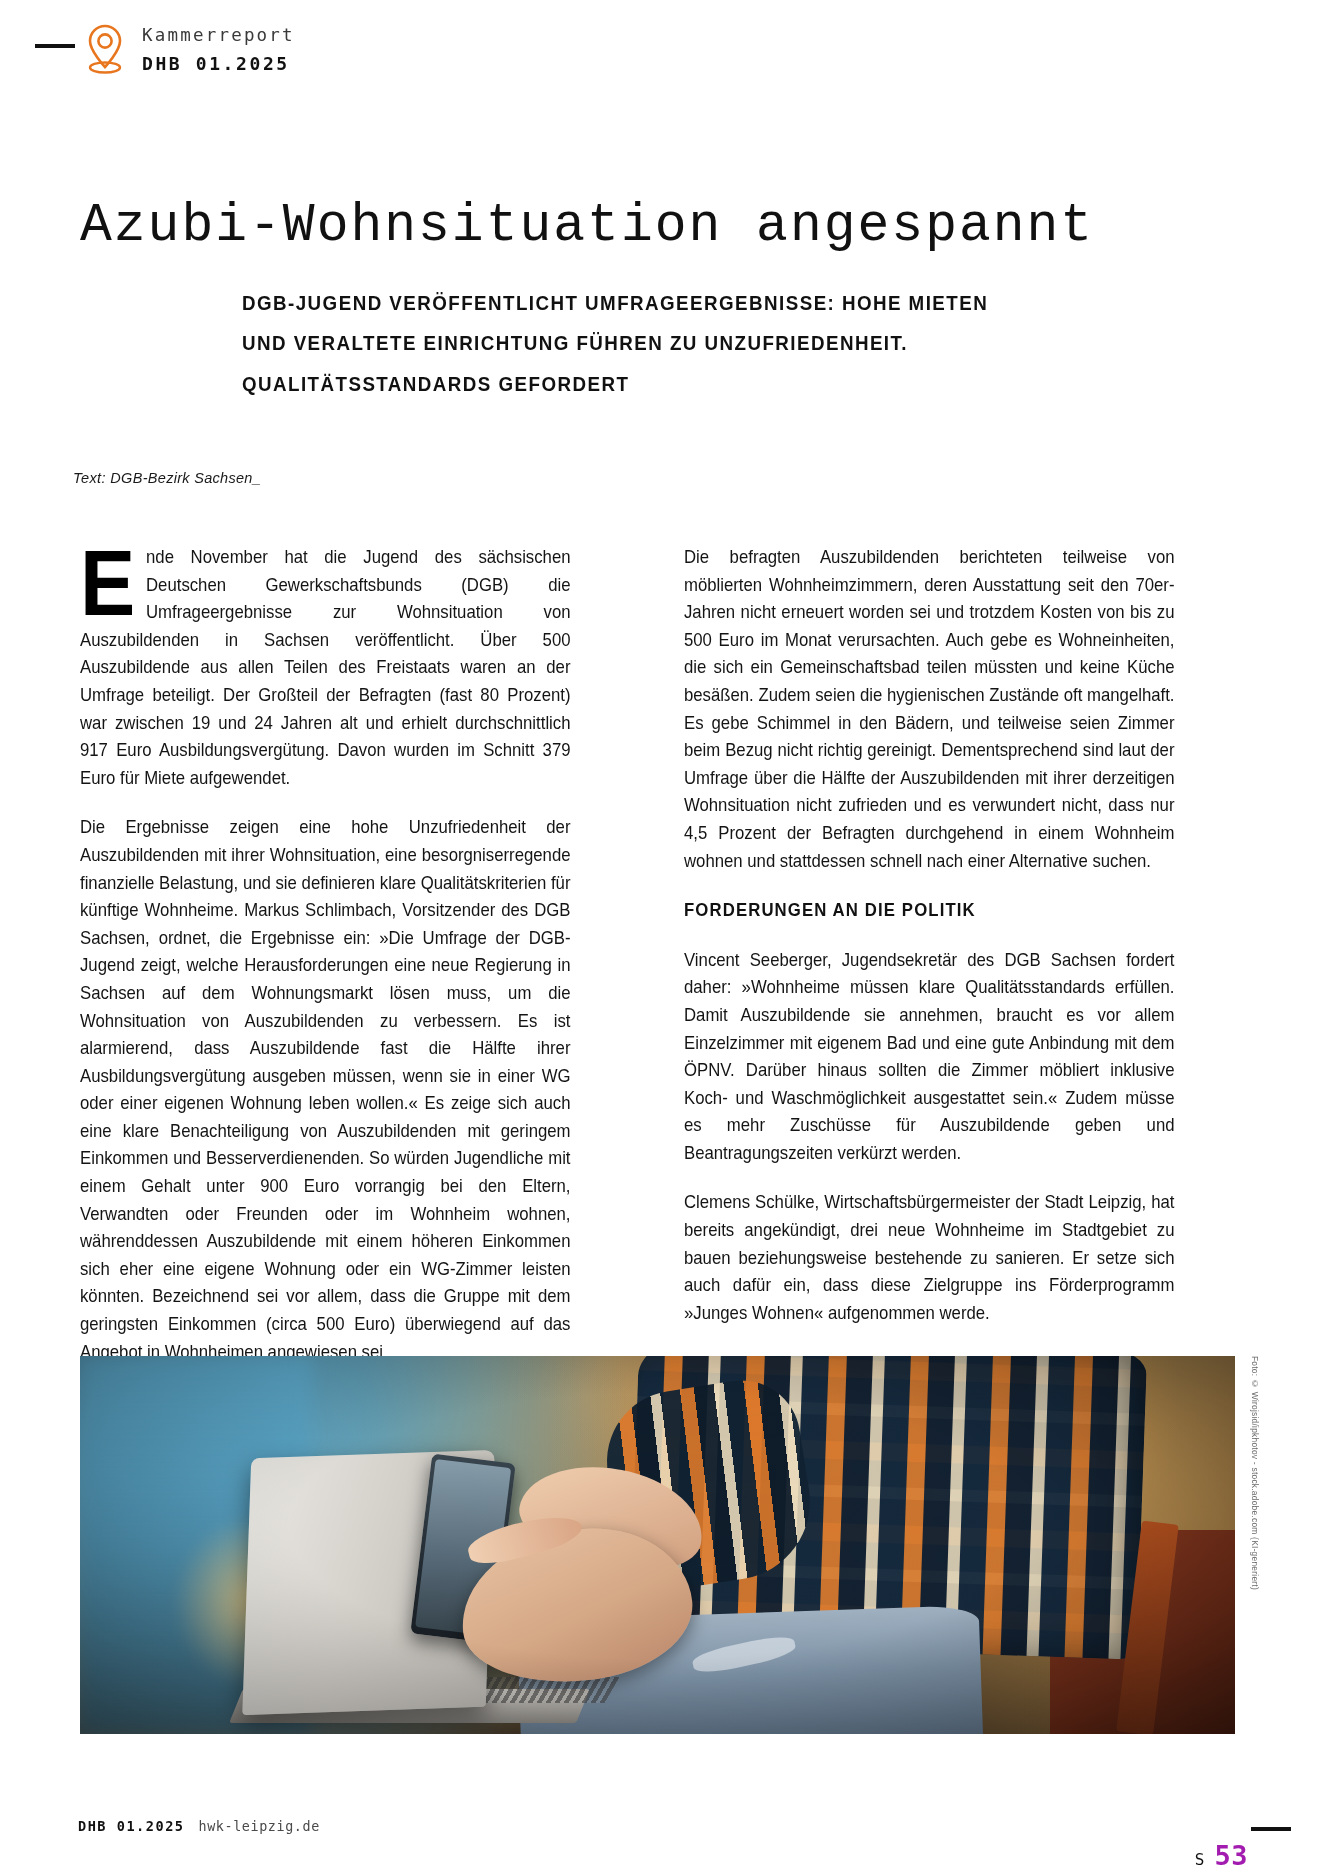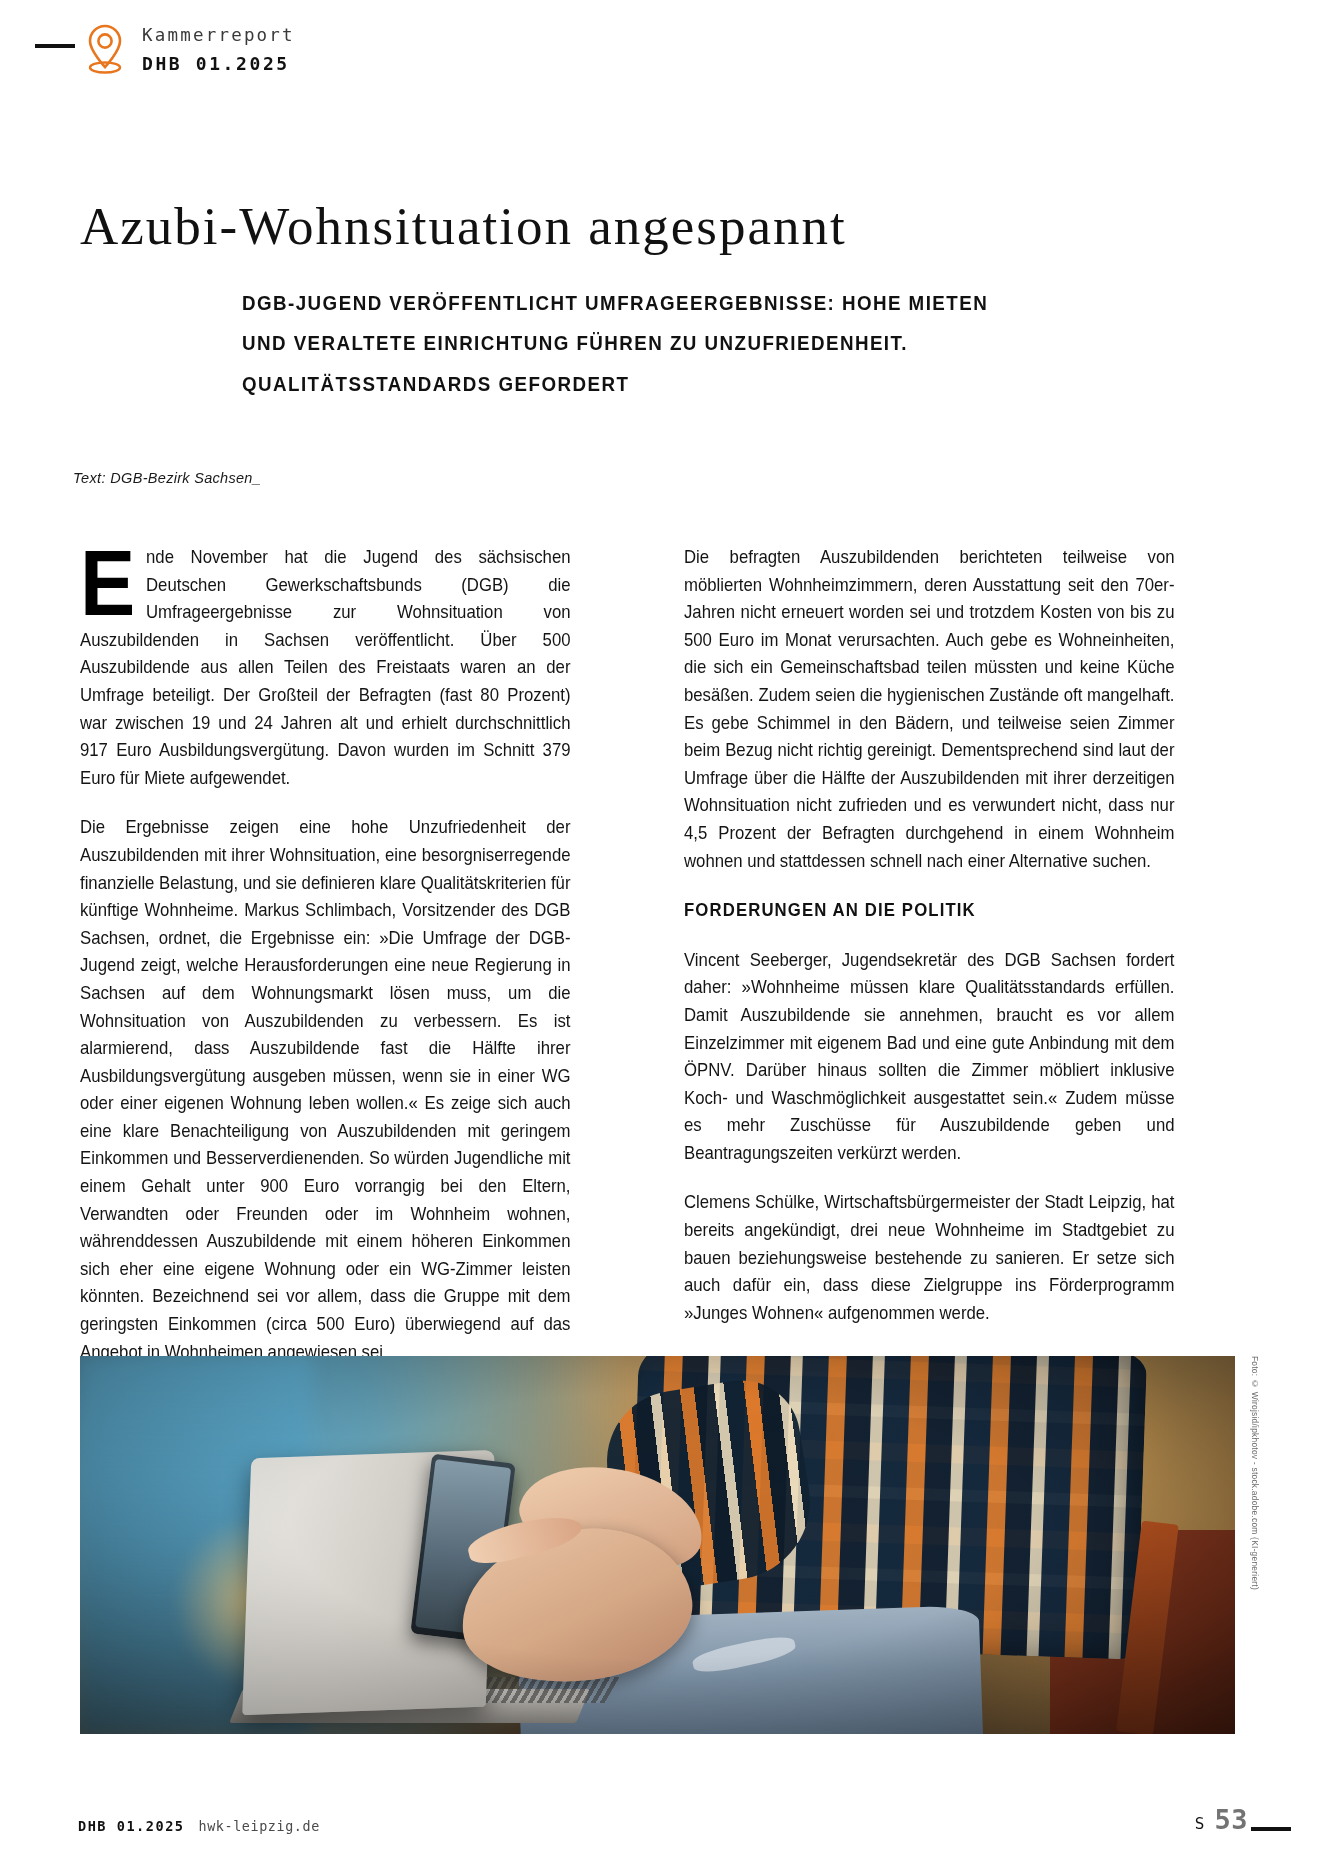"Azubi-Wohnsituation angespannt" .headline { font-family: Liberation Serif, serif -> Liberation Mono, monospace }
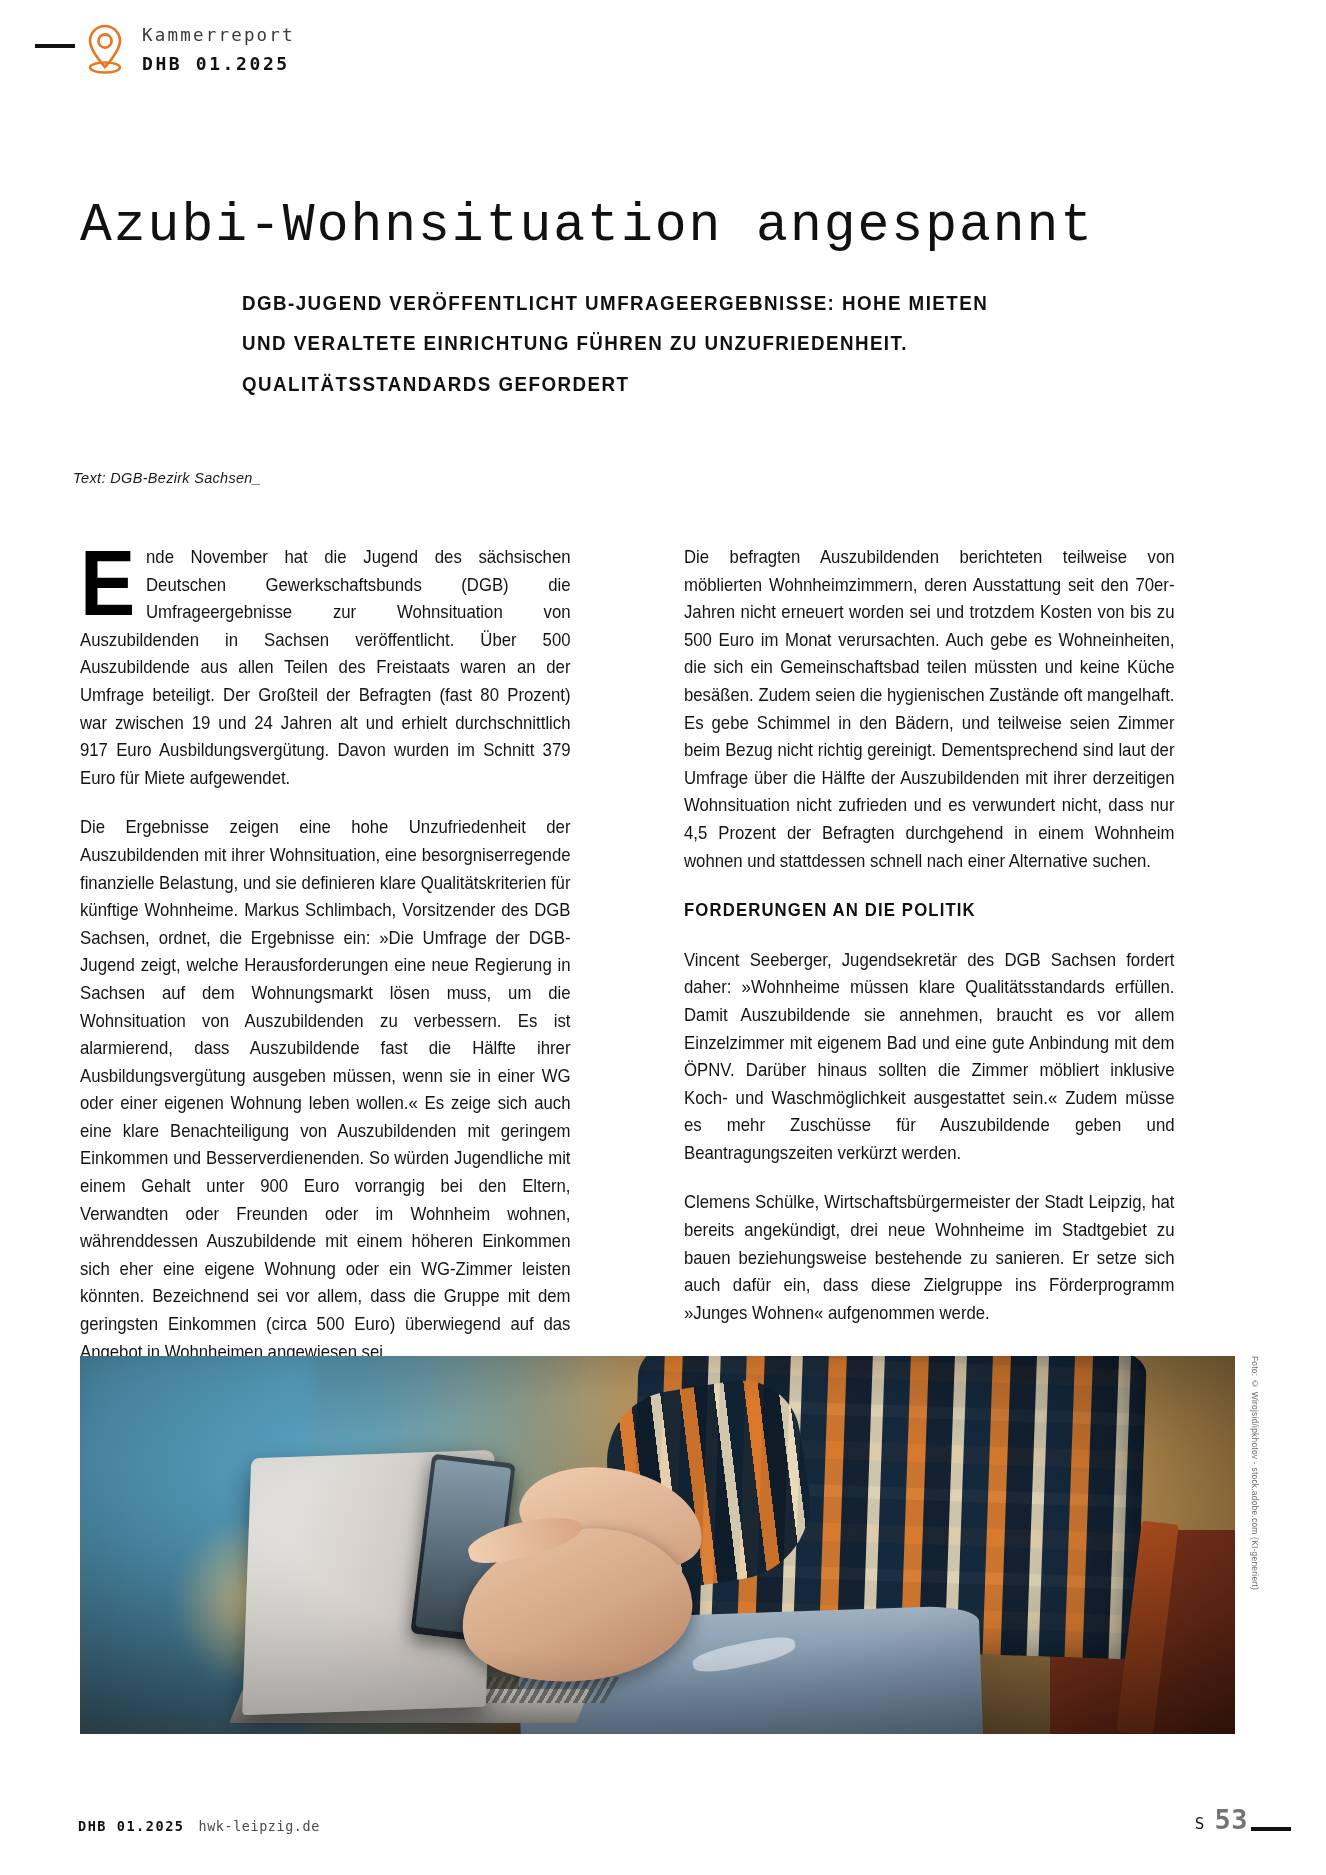"53" .page-number { color: #737373 -> #a21caf; margin-top: none -> 36px }
